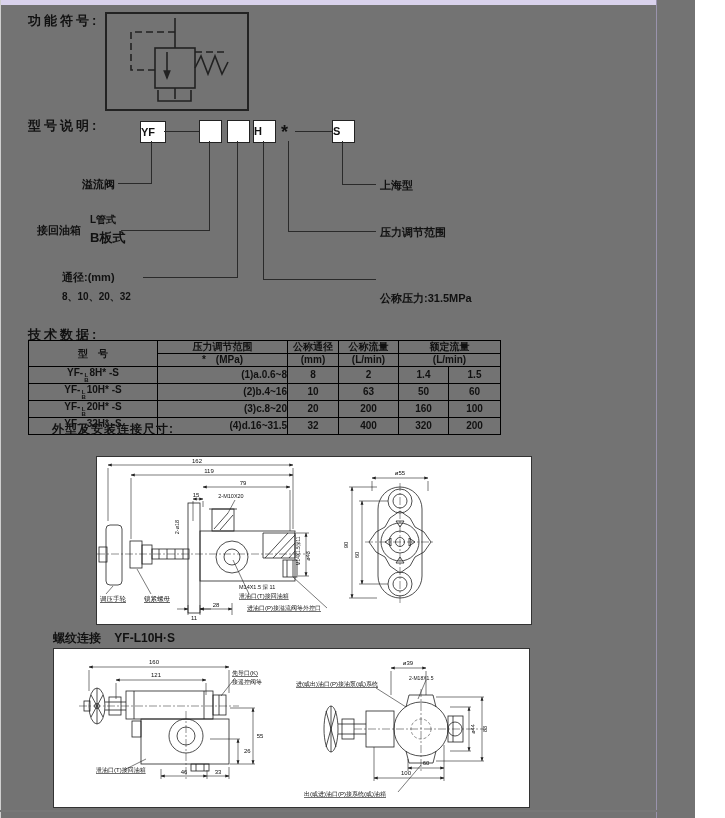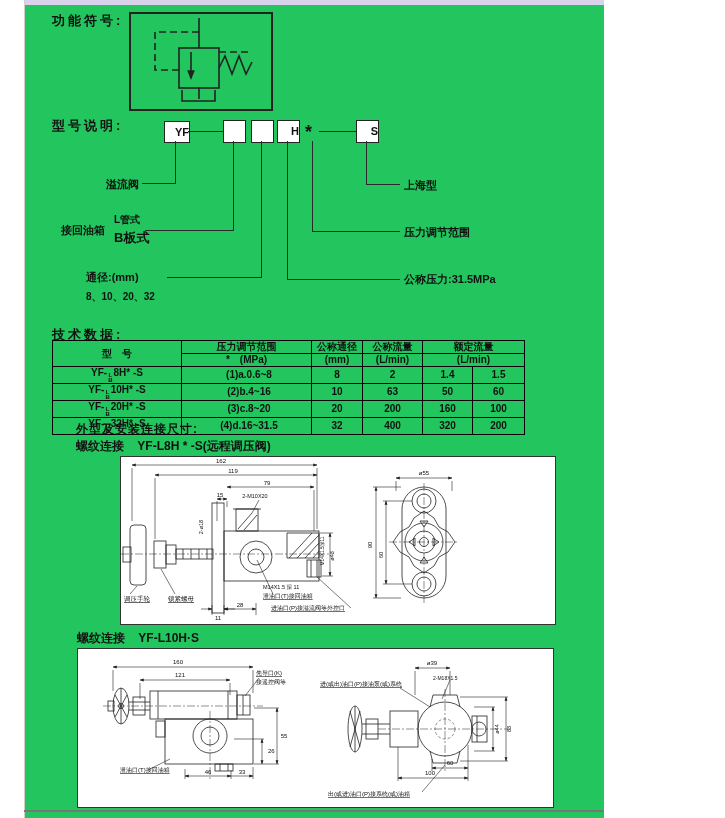"功能符号:" #page { background: #22c55e -> #737373; margin-left: 24px -> none; width: 580px -> 695px }
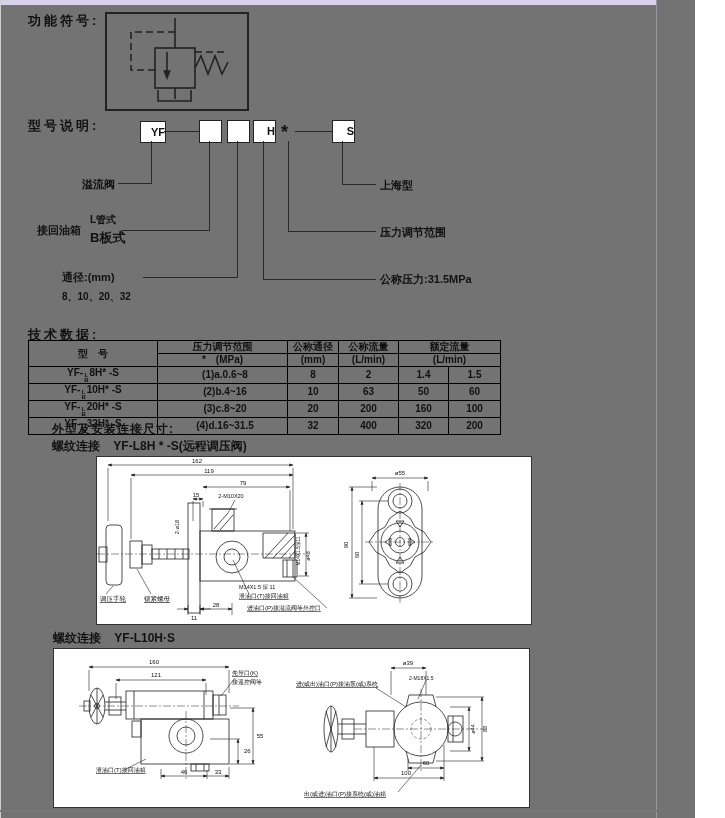"YF" .codebox { text-align: right -> left }
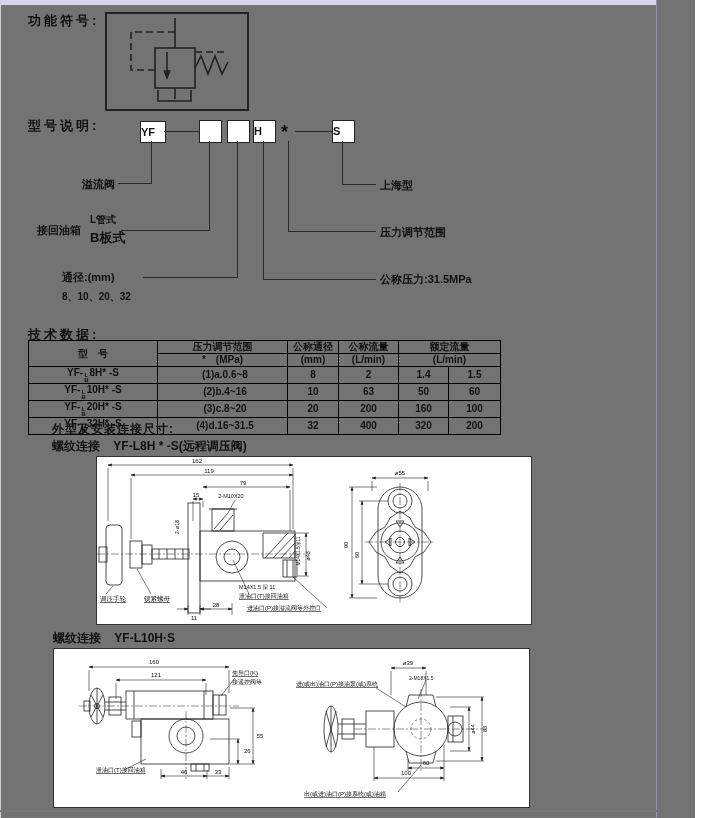"公称压力:31.5MPa" div.lbl { top: 272px -> 291px }
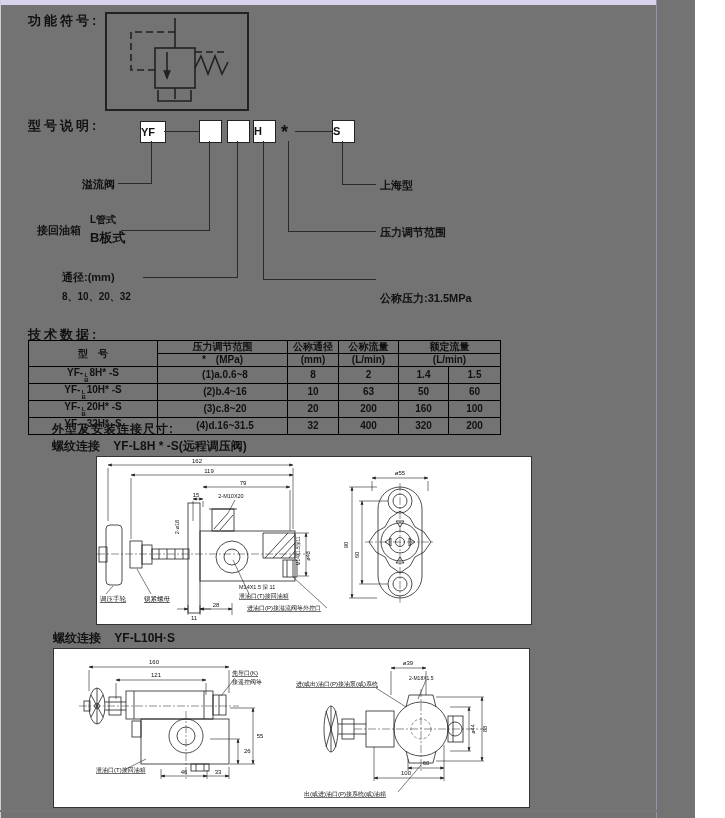"(1)a.0.6~8" table.tech td.l { text-align: center -> right }
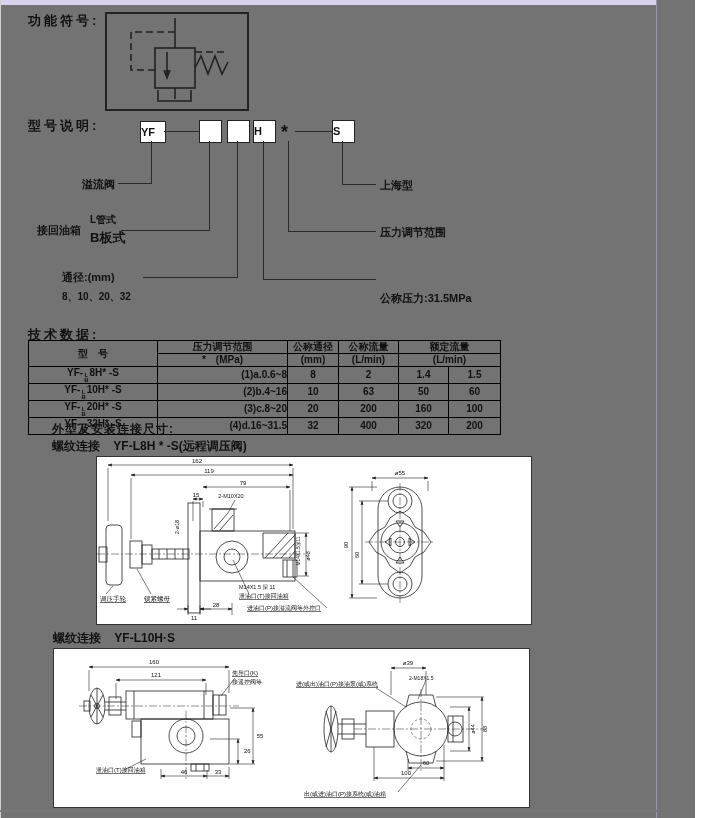"螺纹连接 YF-L8H * -S(远程调压阀)" div.lbl { html: <div> <span>螺纹连接</span>&nbsp;&nbsp;&nbsp; <span>YF-L8H * -S(远程调压阀)</span> </div> -> none }
